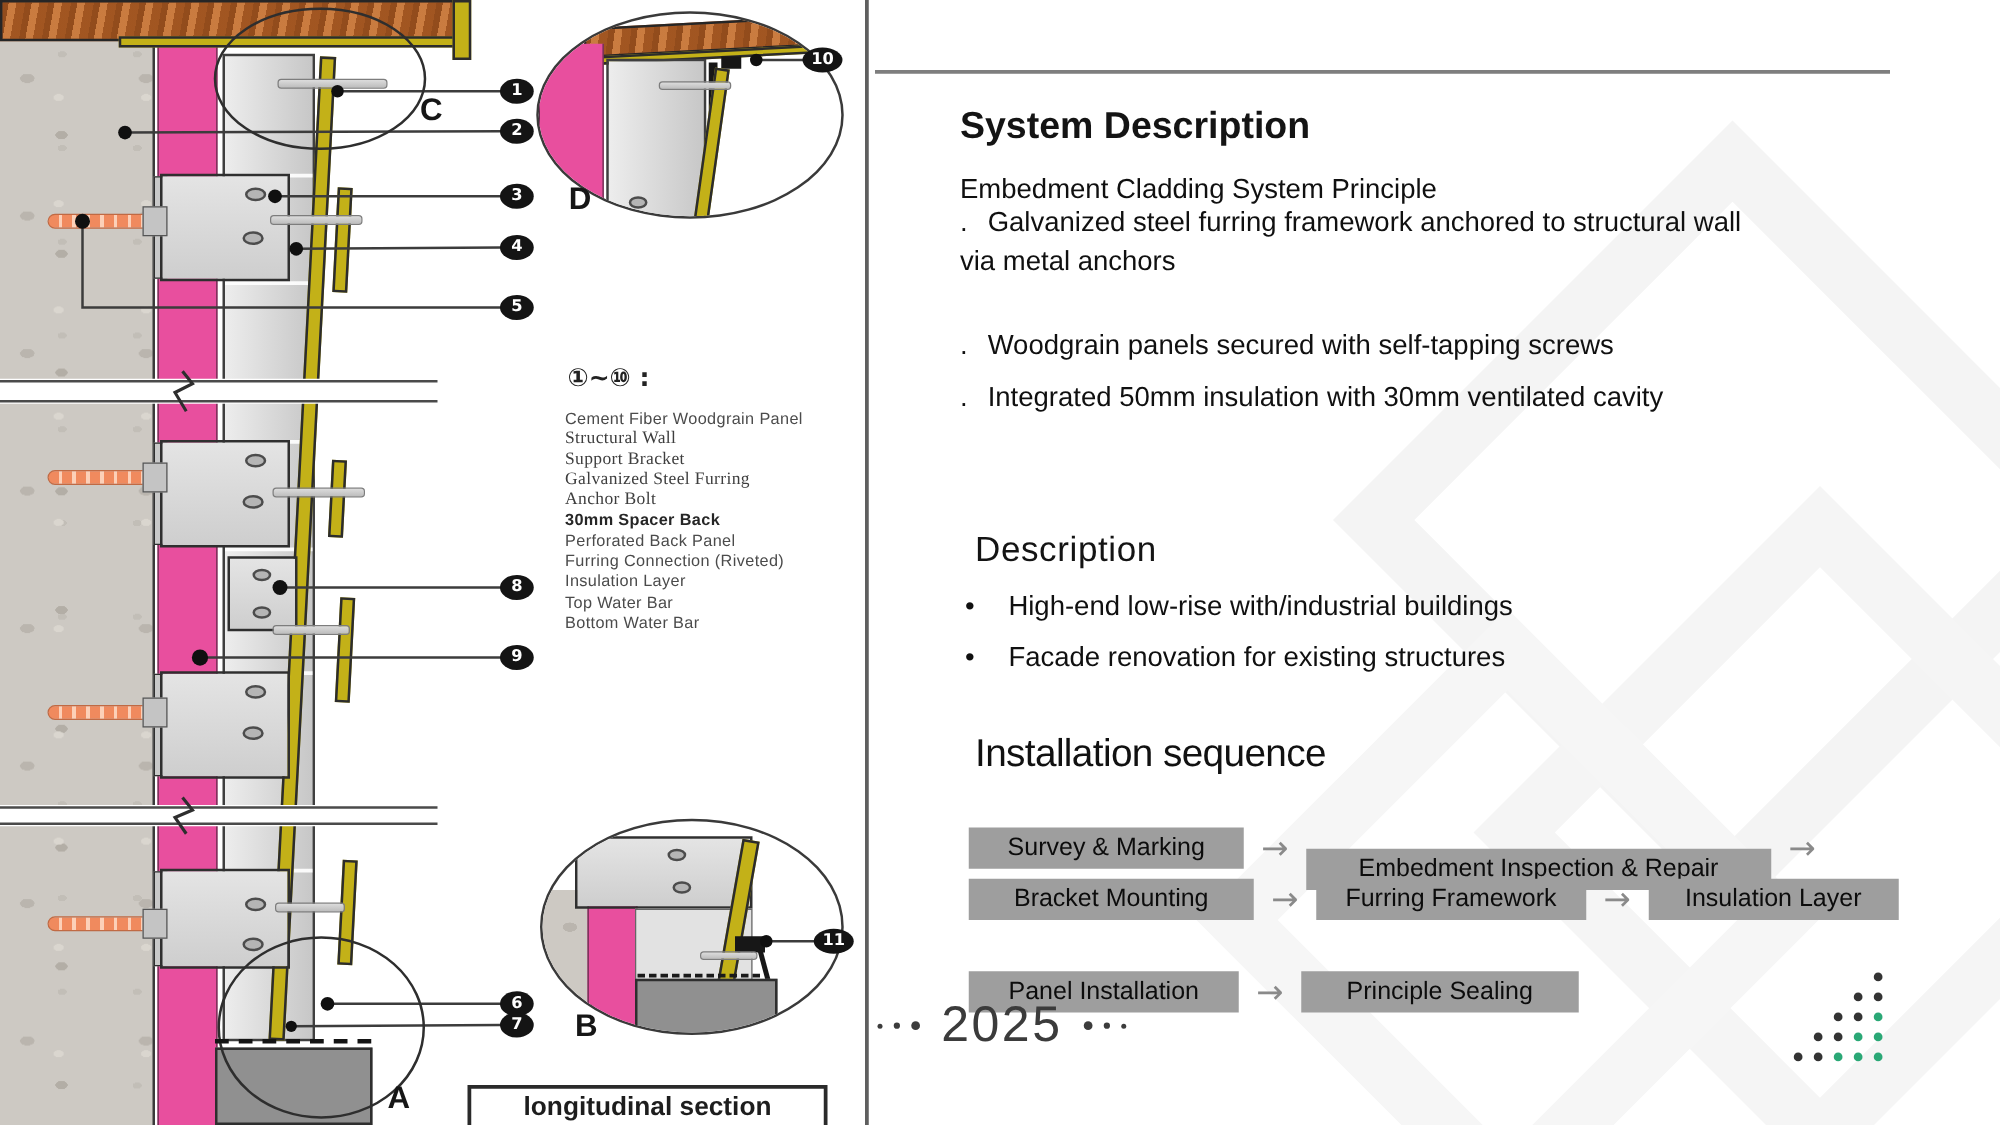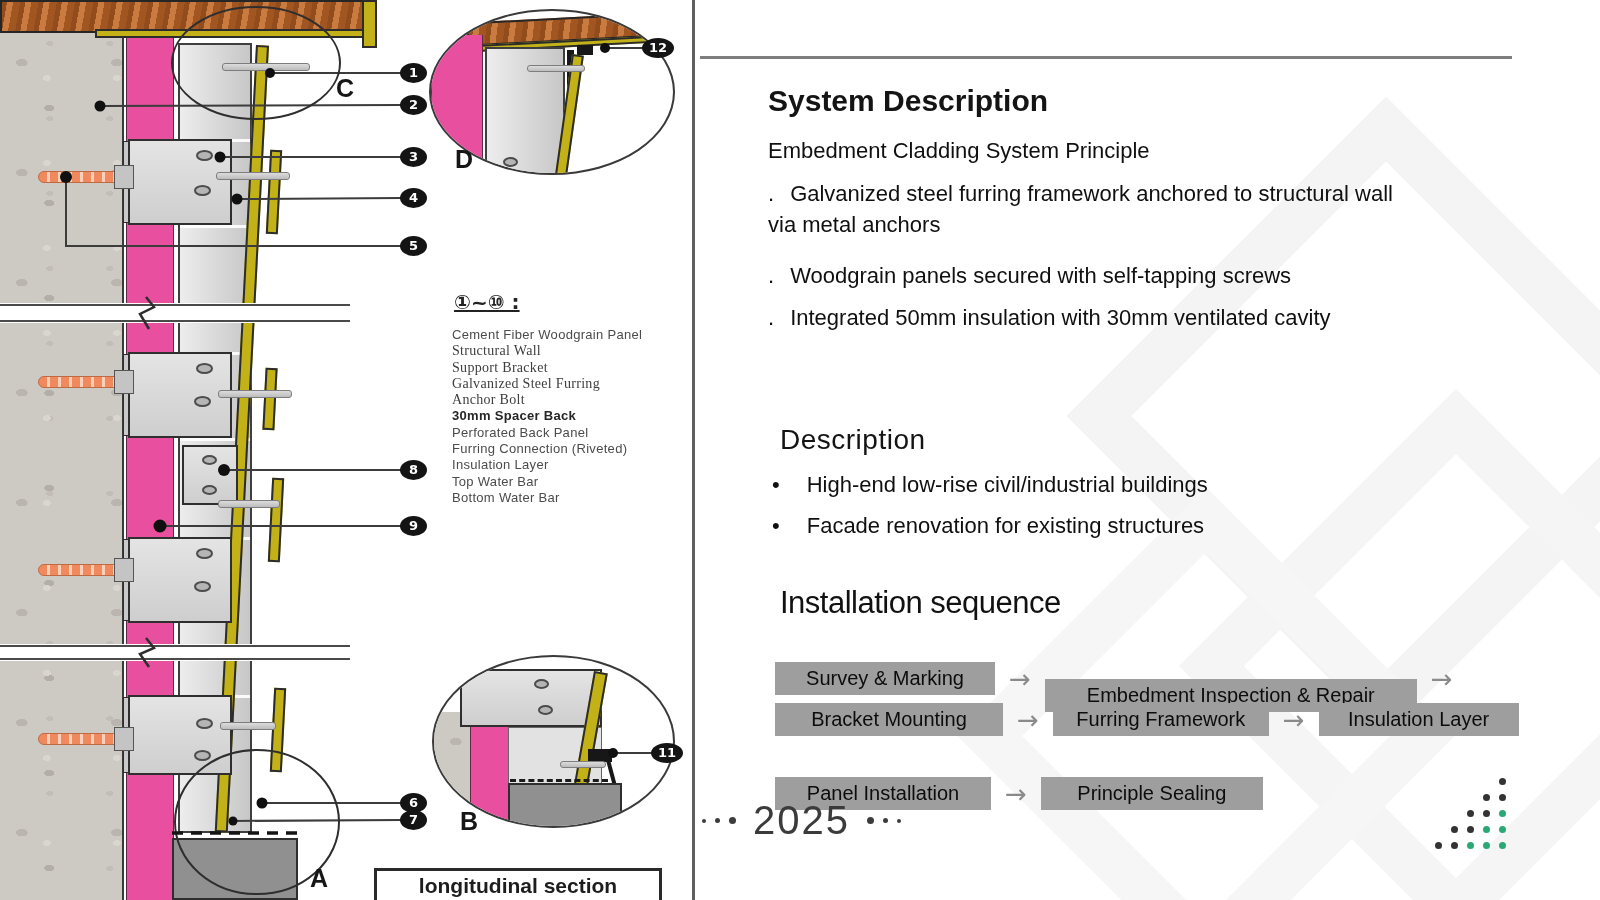"12" div.badge { text: 12 -> 10 }
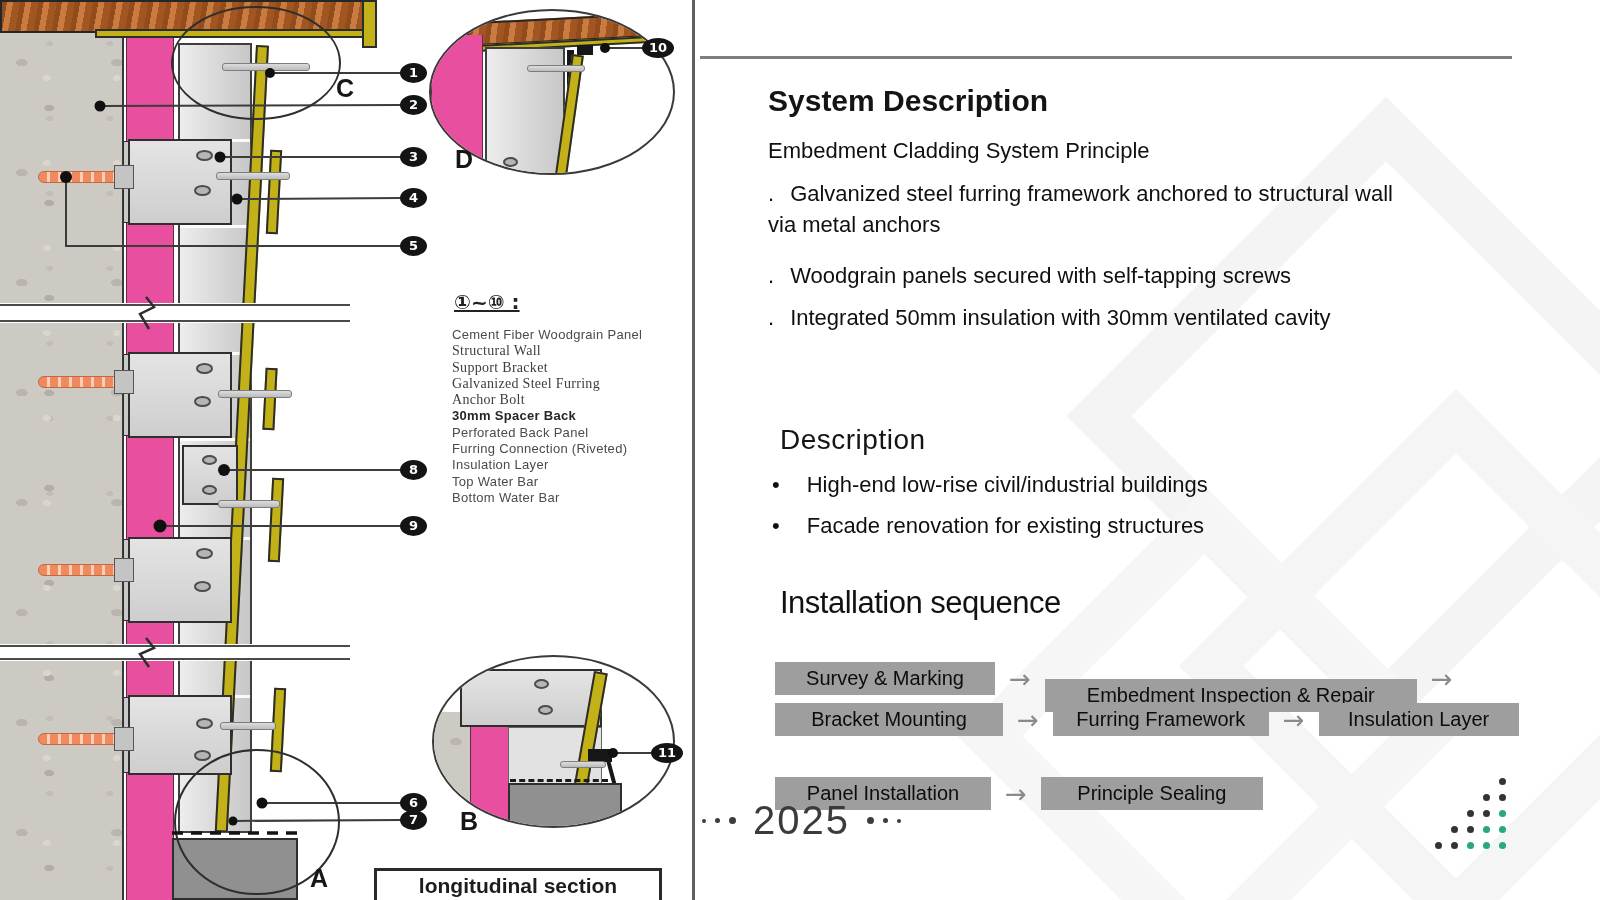". Galvanized steel furring framework" div.sdb { top: 178px -> 162px }
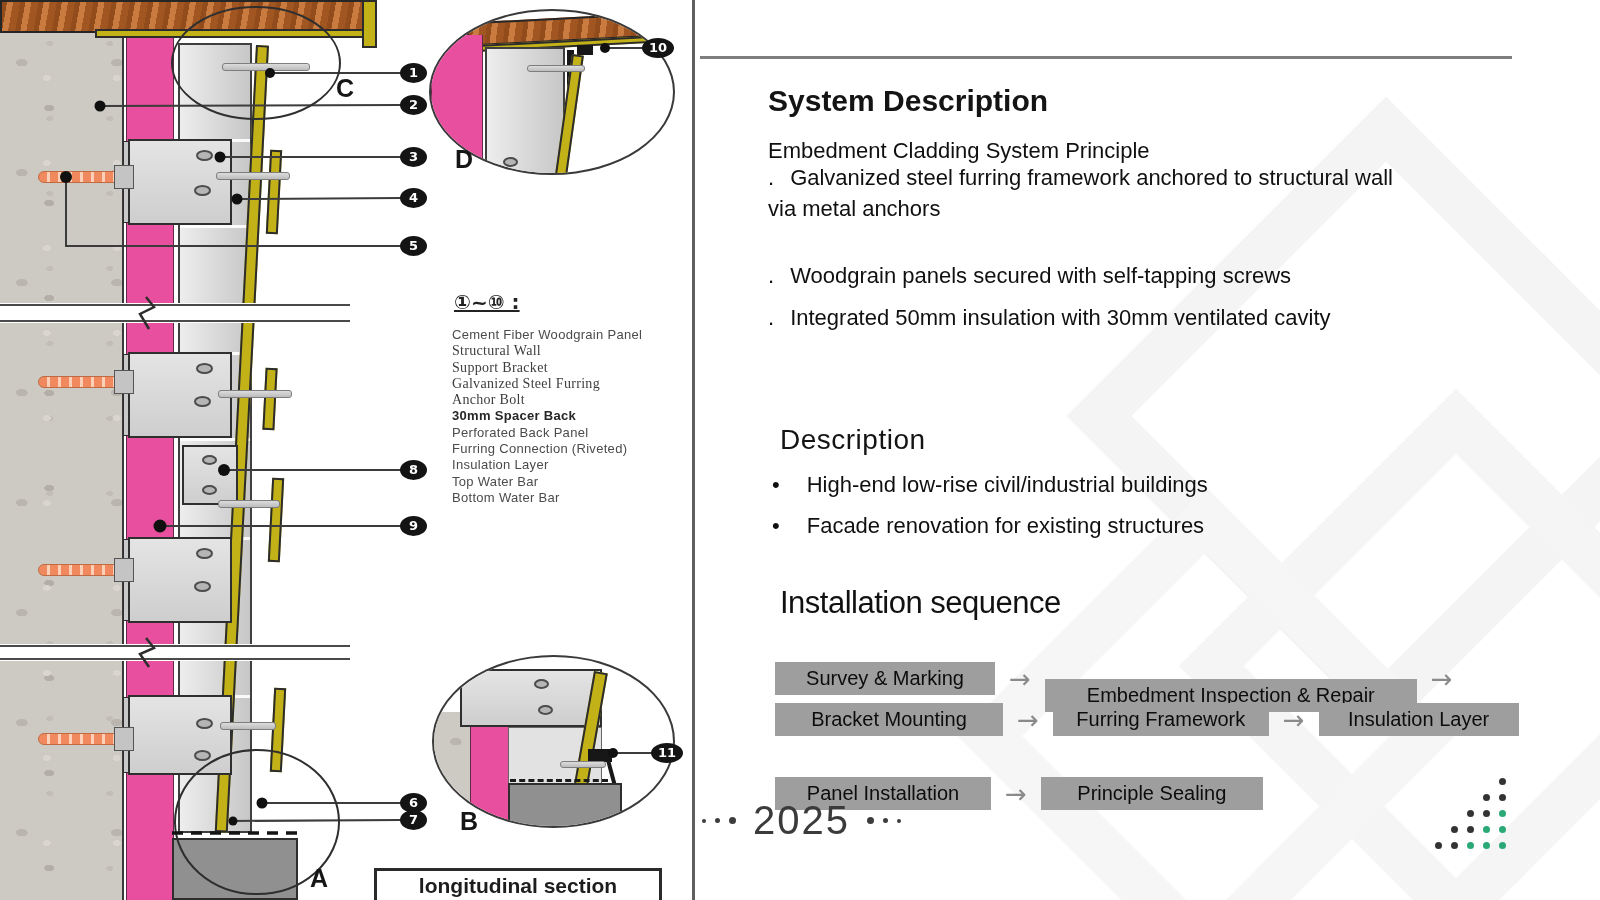"①~⑩ :" .legend-heading { text-decoration: underline -> none }
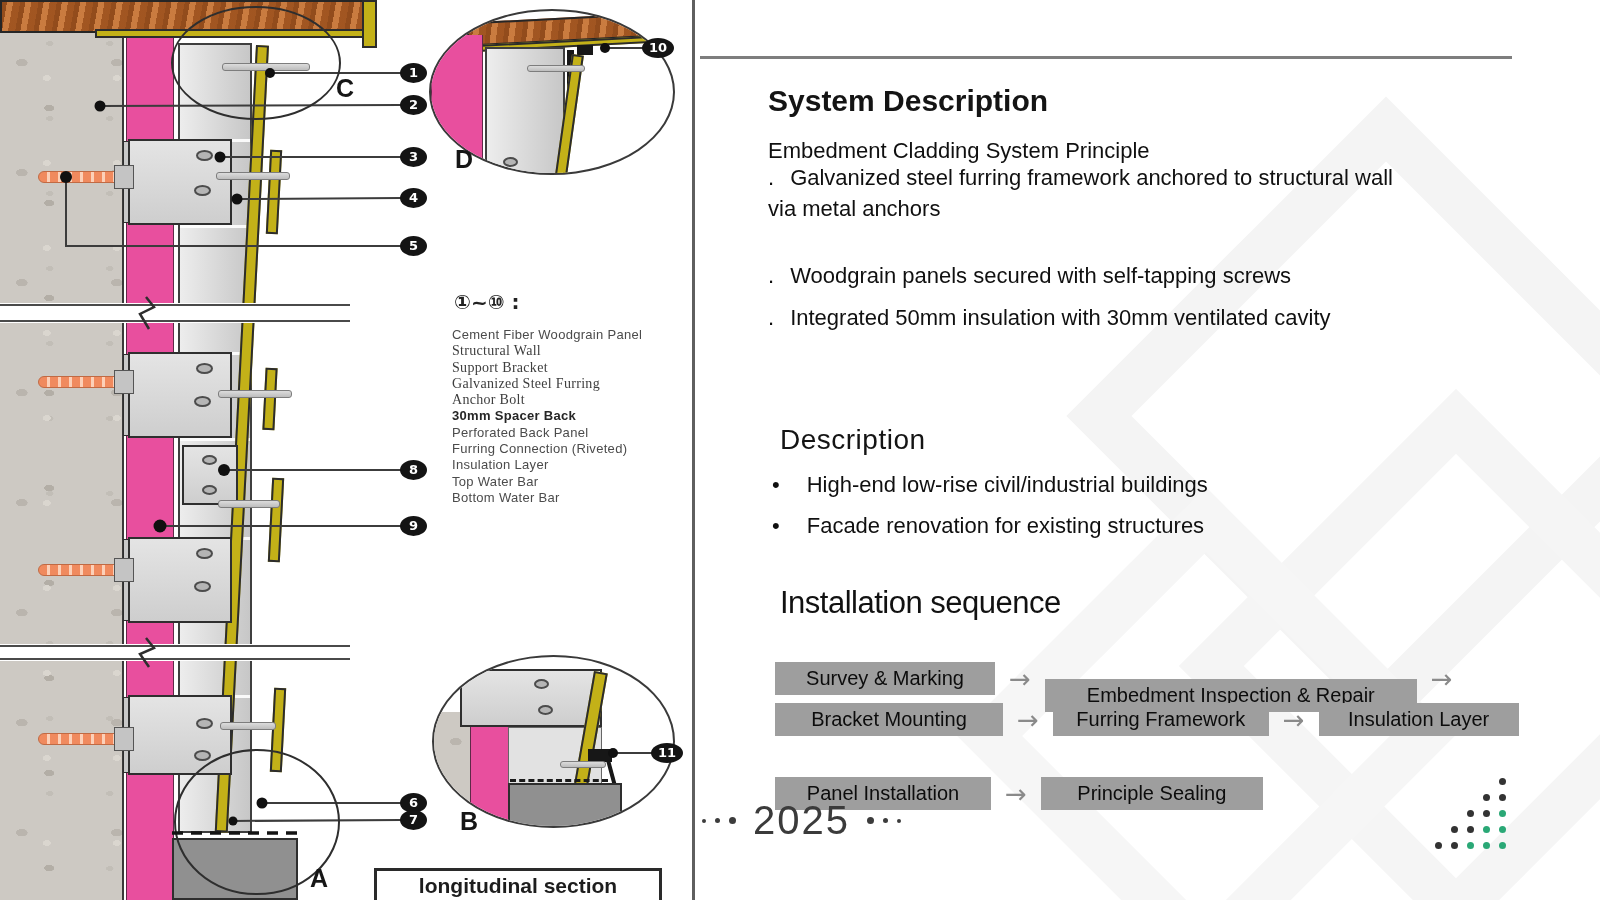"High-end low-rise civil/industrial" span { text: civil/industrial -> with/industrial }
